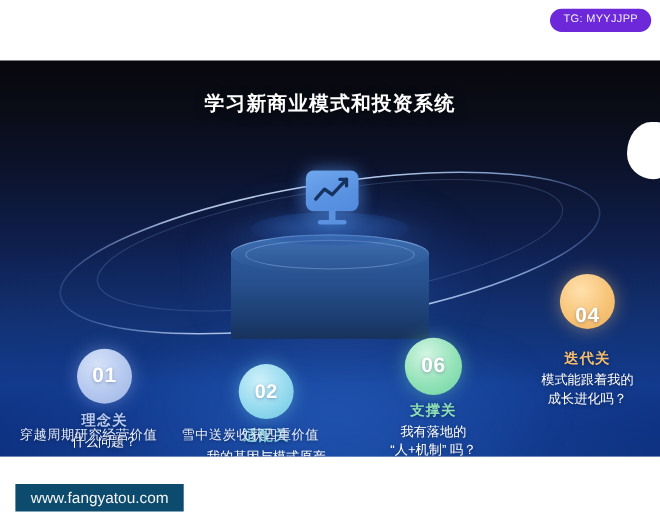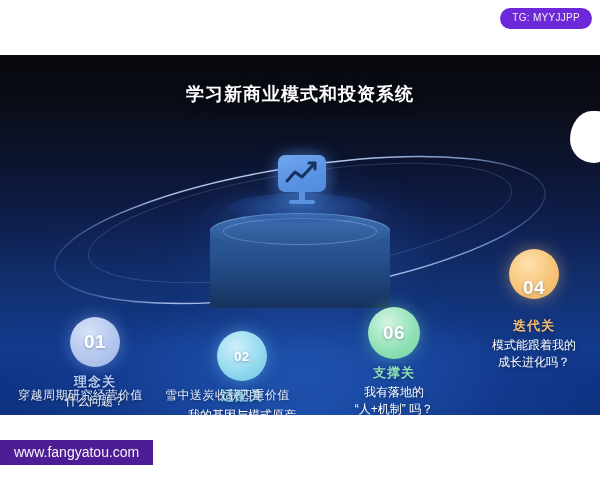"02" div.bubble { font-size: 13px -> 18px }
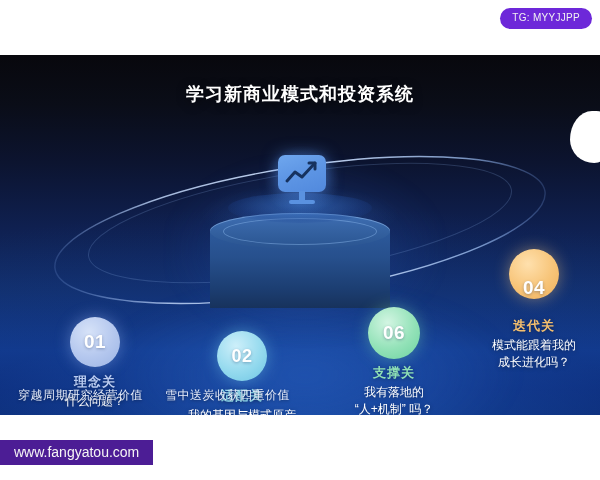"www.fangyatou.com" .watermark { background: #4c1d95 -> #0c4a6e; left: 0 -> 14px }
